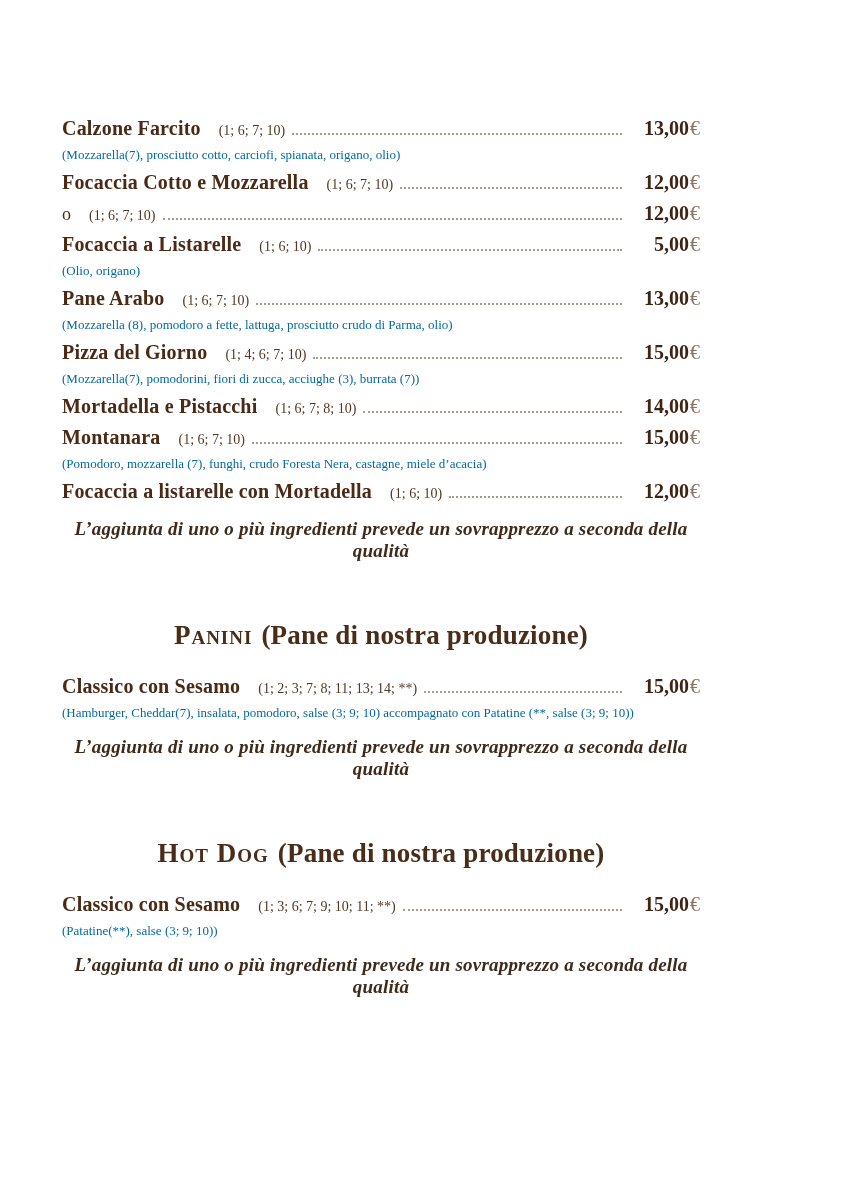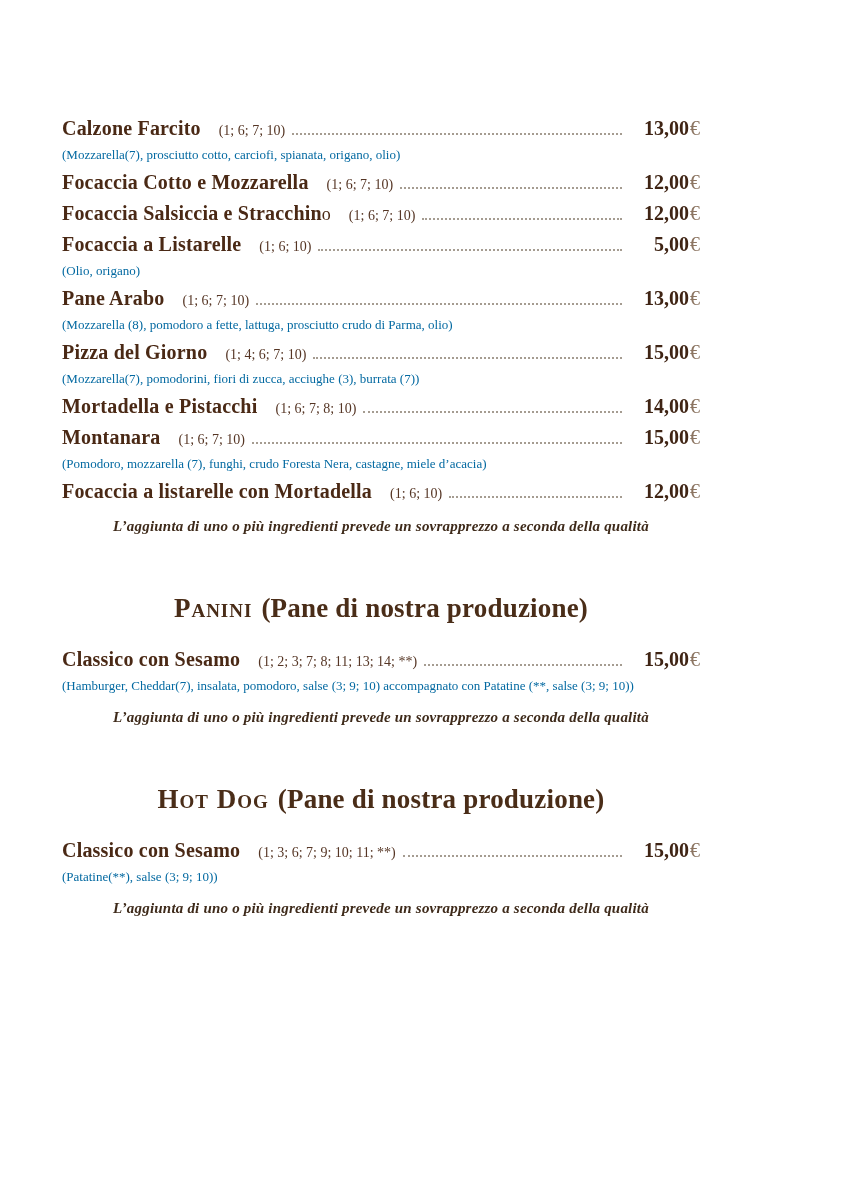"Focaccia Salsiccia e Stracchin" span.item-name { html: <span>Focaccia Salsiccia e Stracchin</span> -> none }
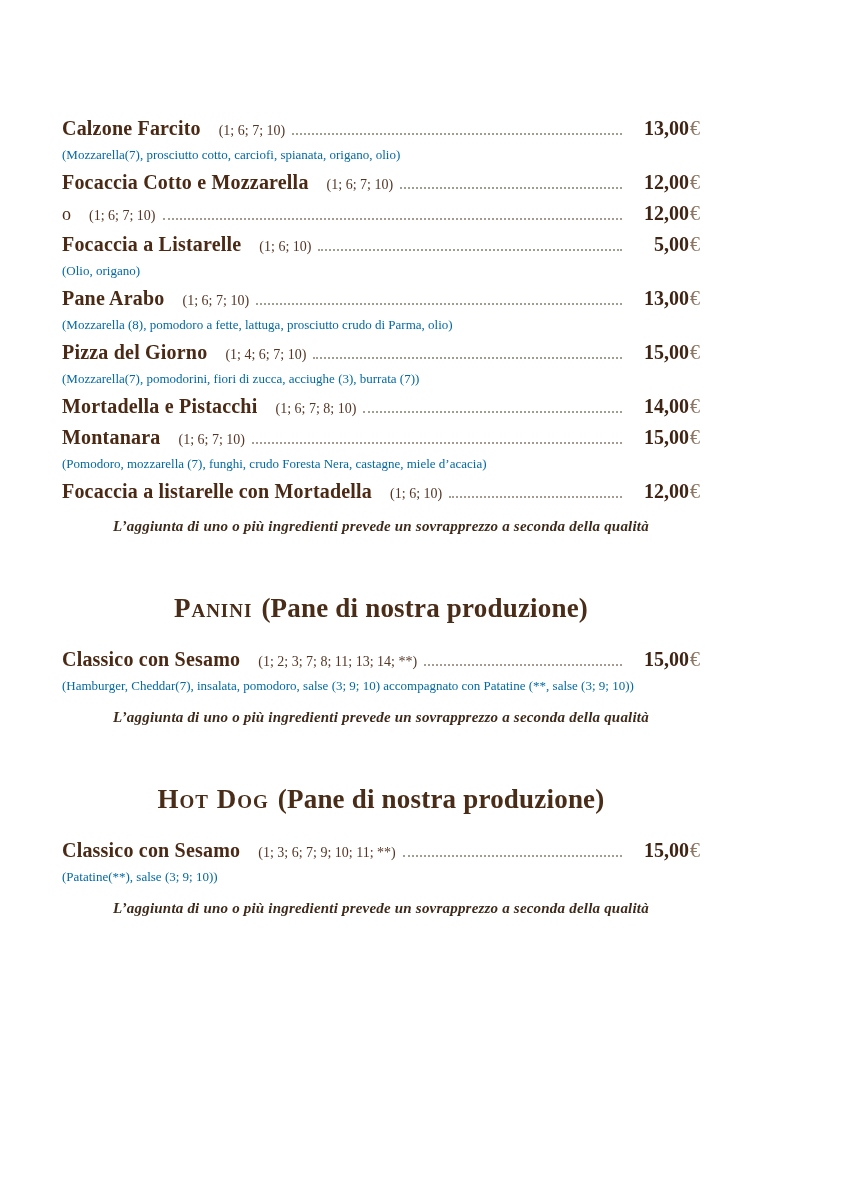"L’aggiunta di uno o più" .note { font-size: 15px -> 19px }
